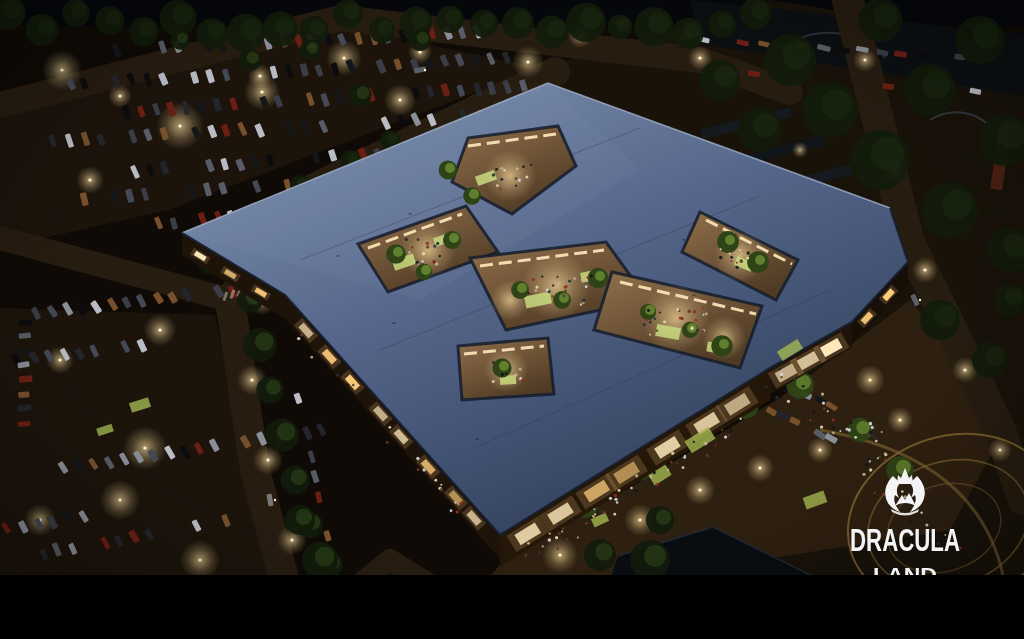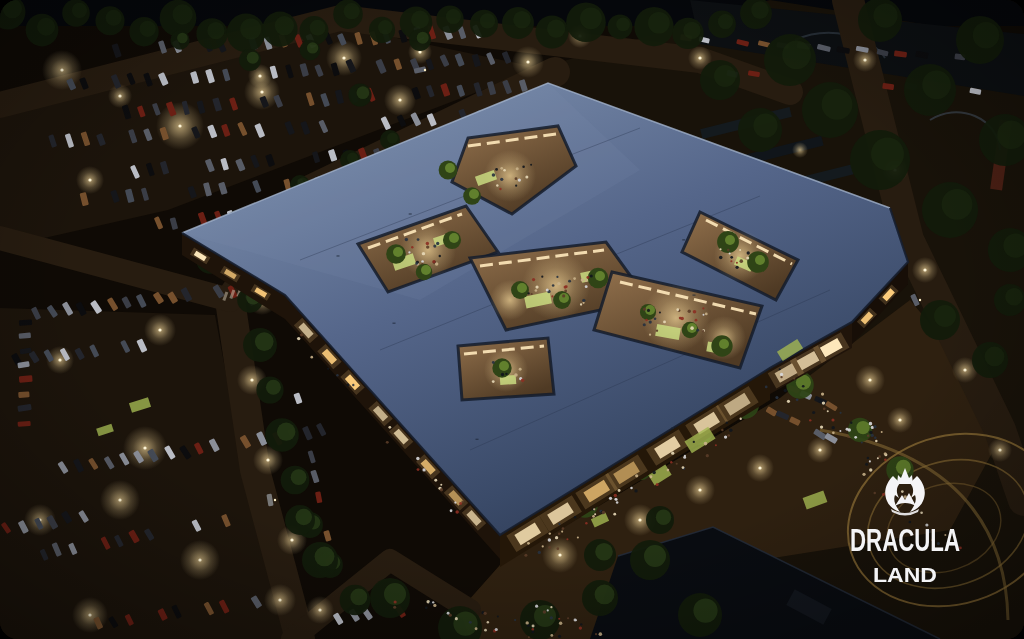"DRACULA" .stage { border-radius: 18px -> none; height: 639px -> 575px }
